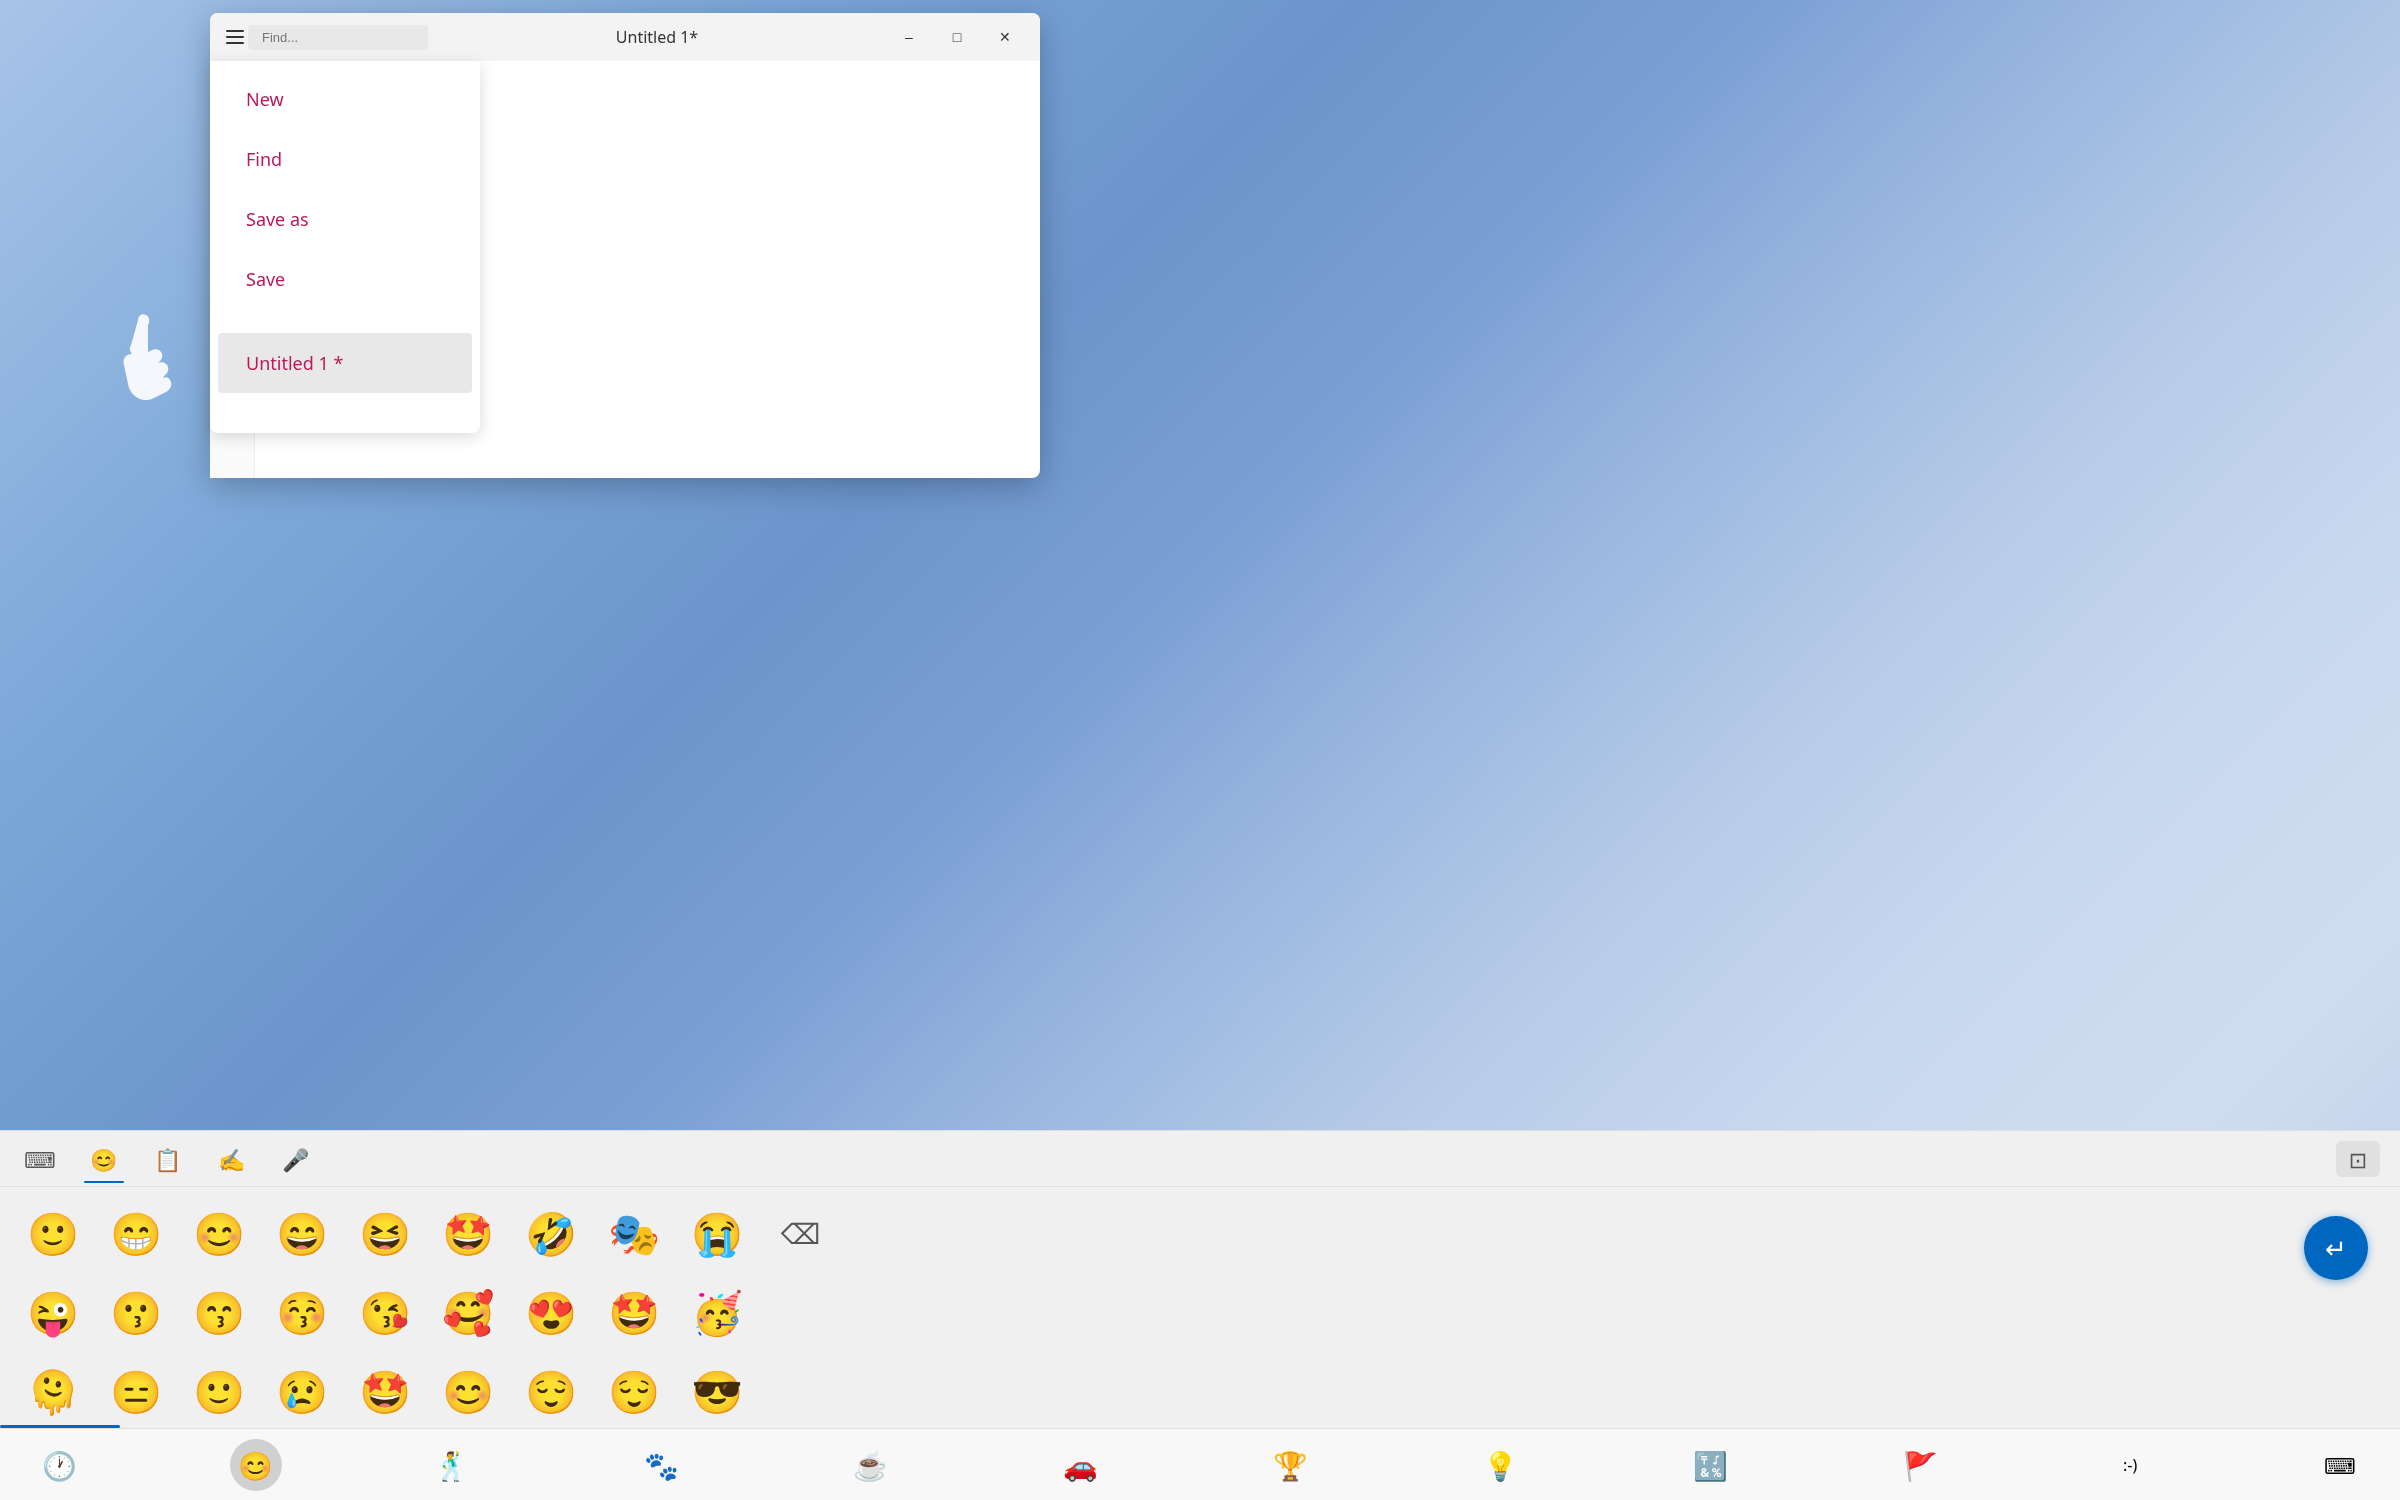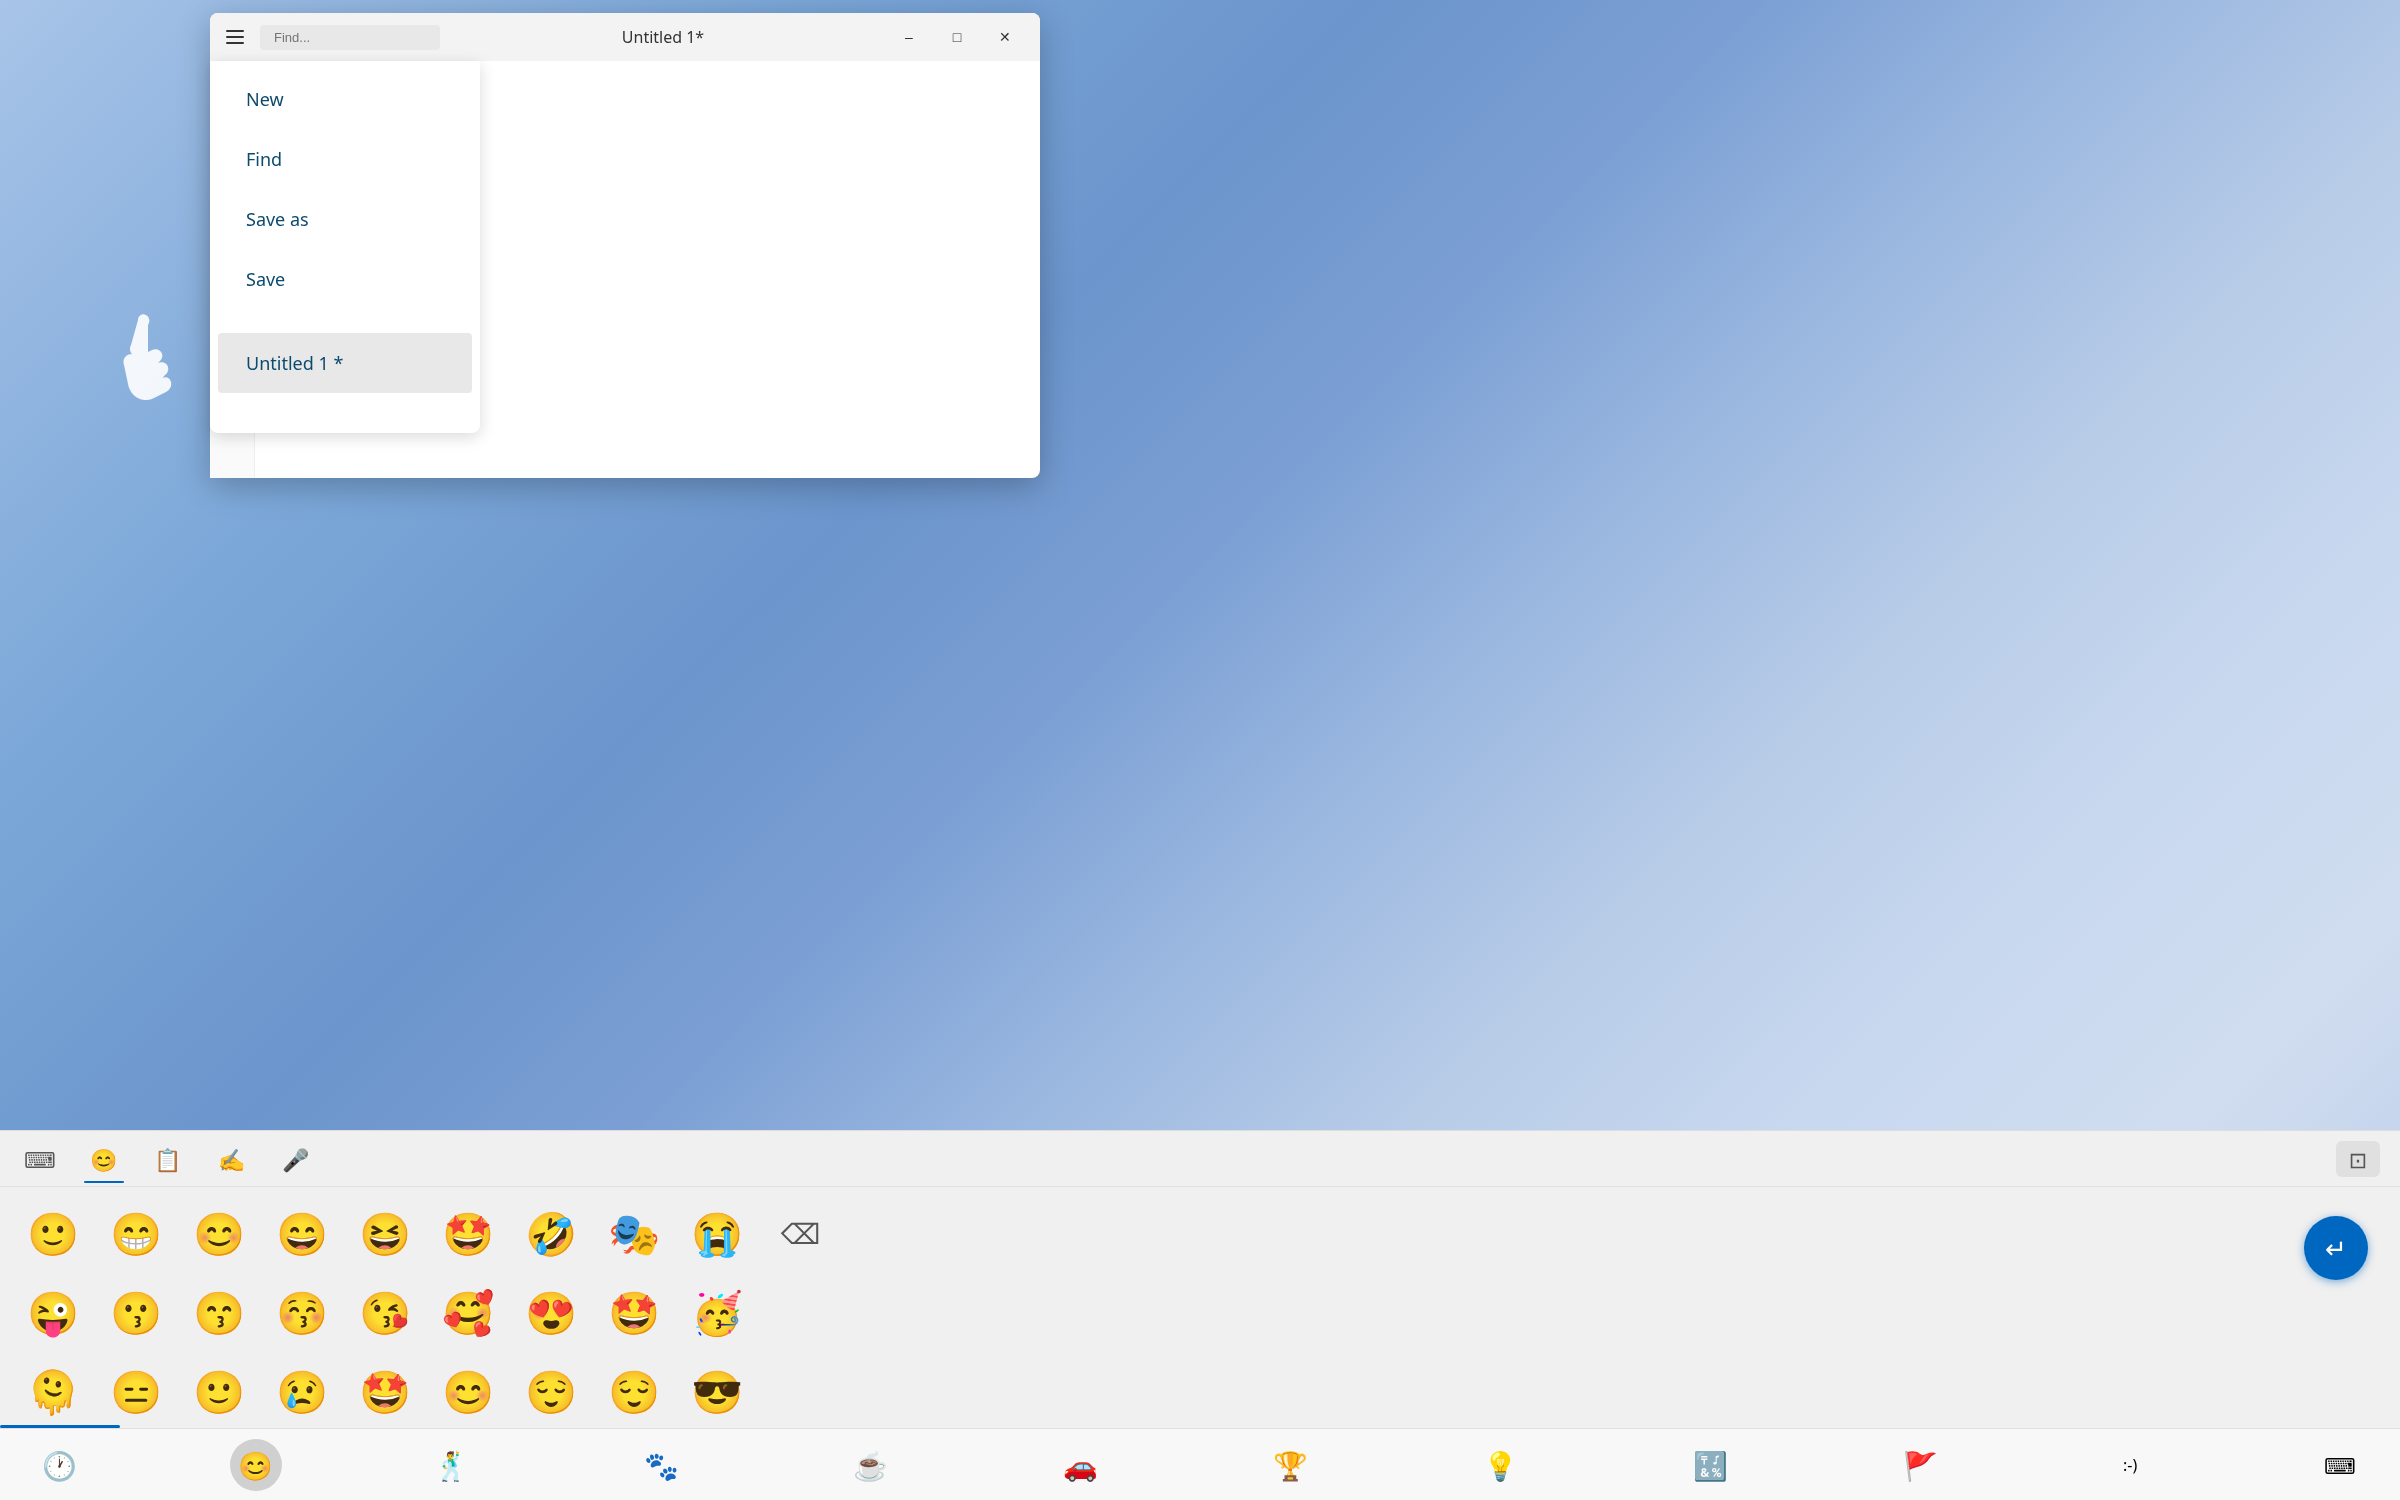"Find..." .titlebar-left { gap: 12px -> 0 }
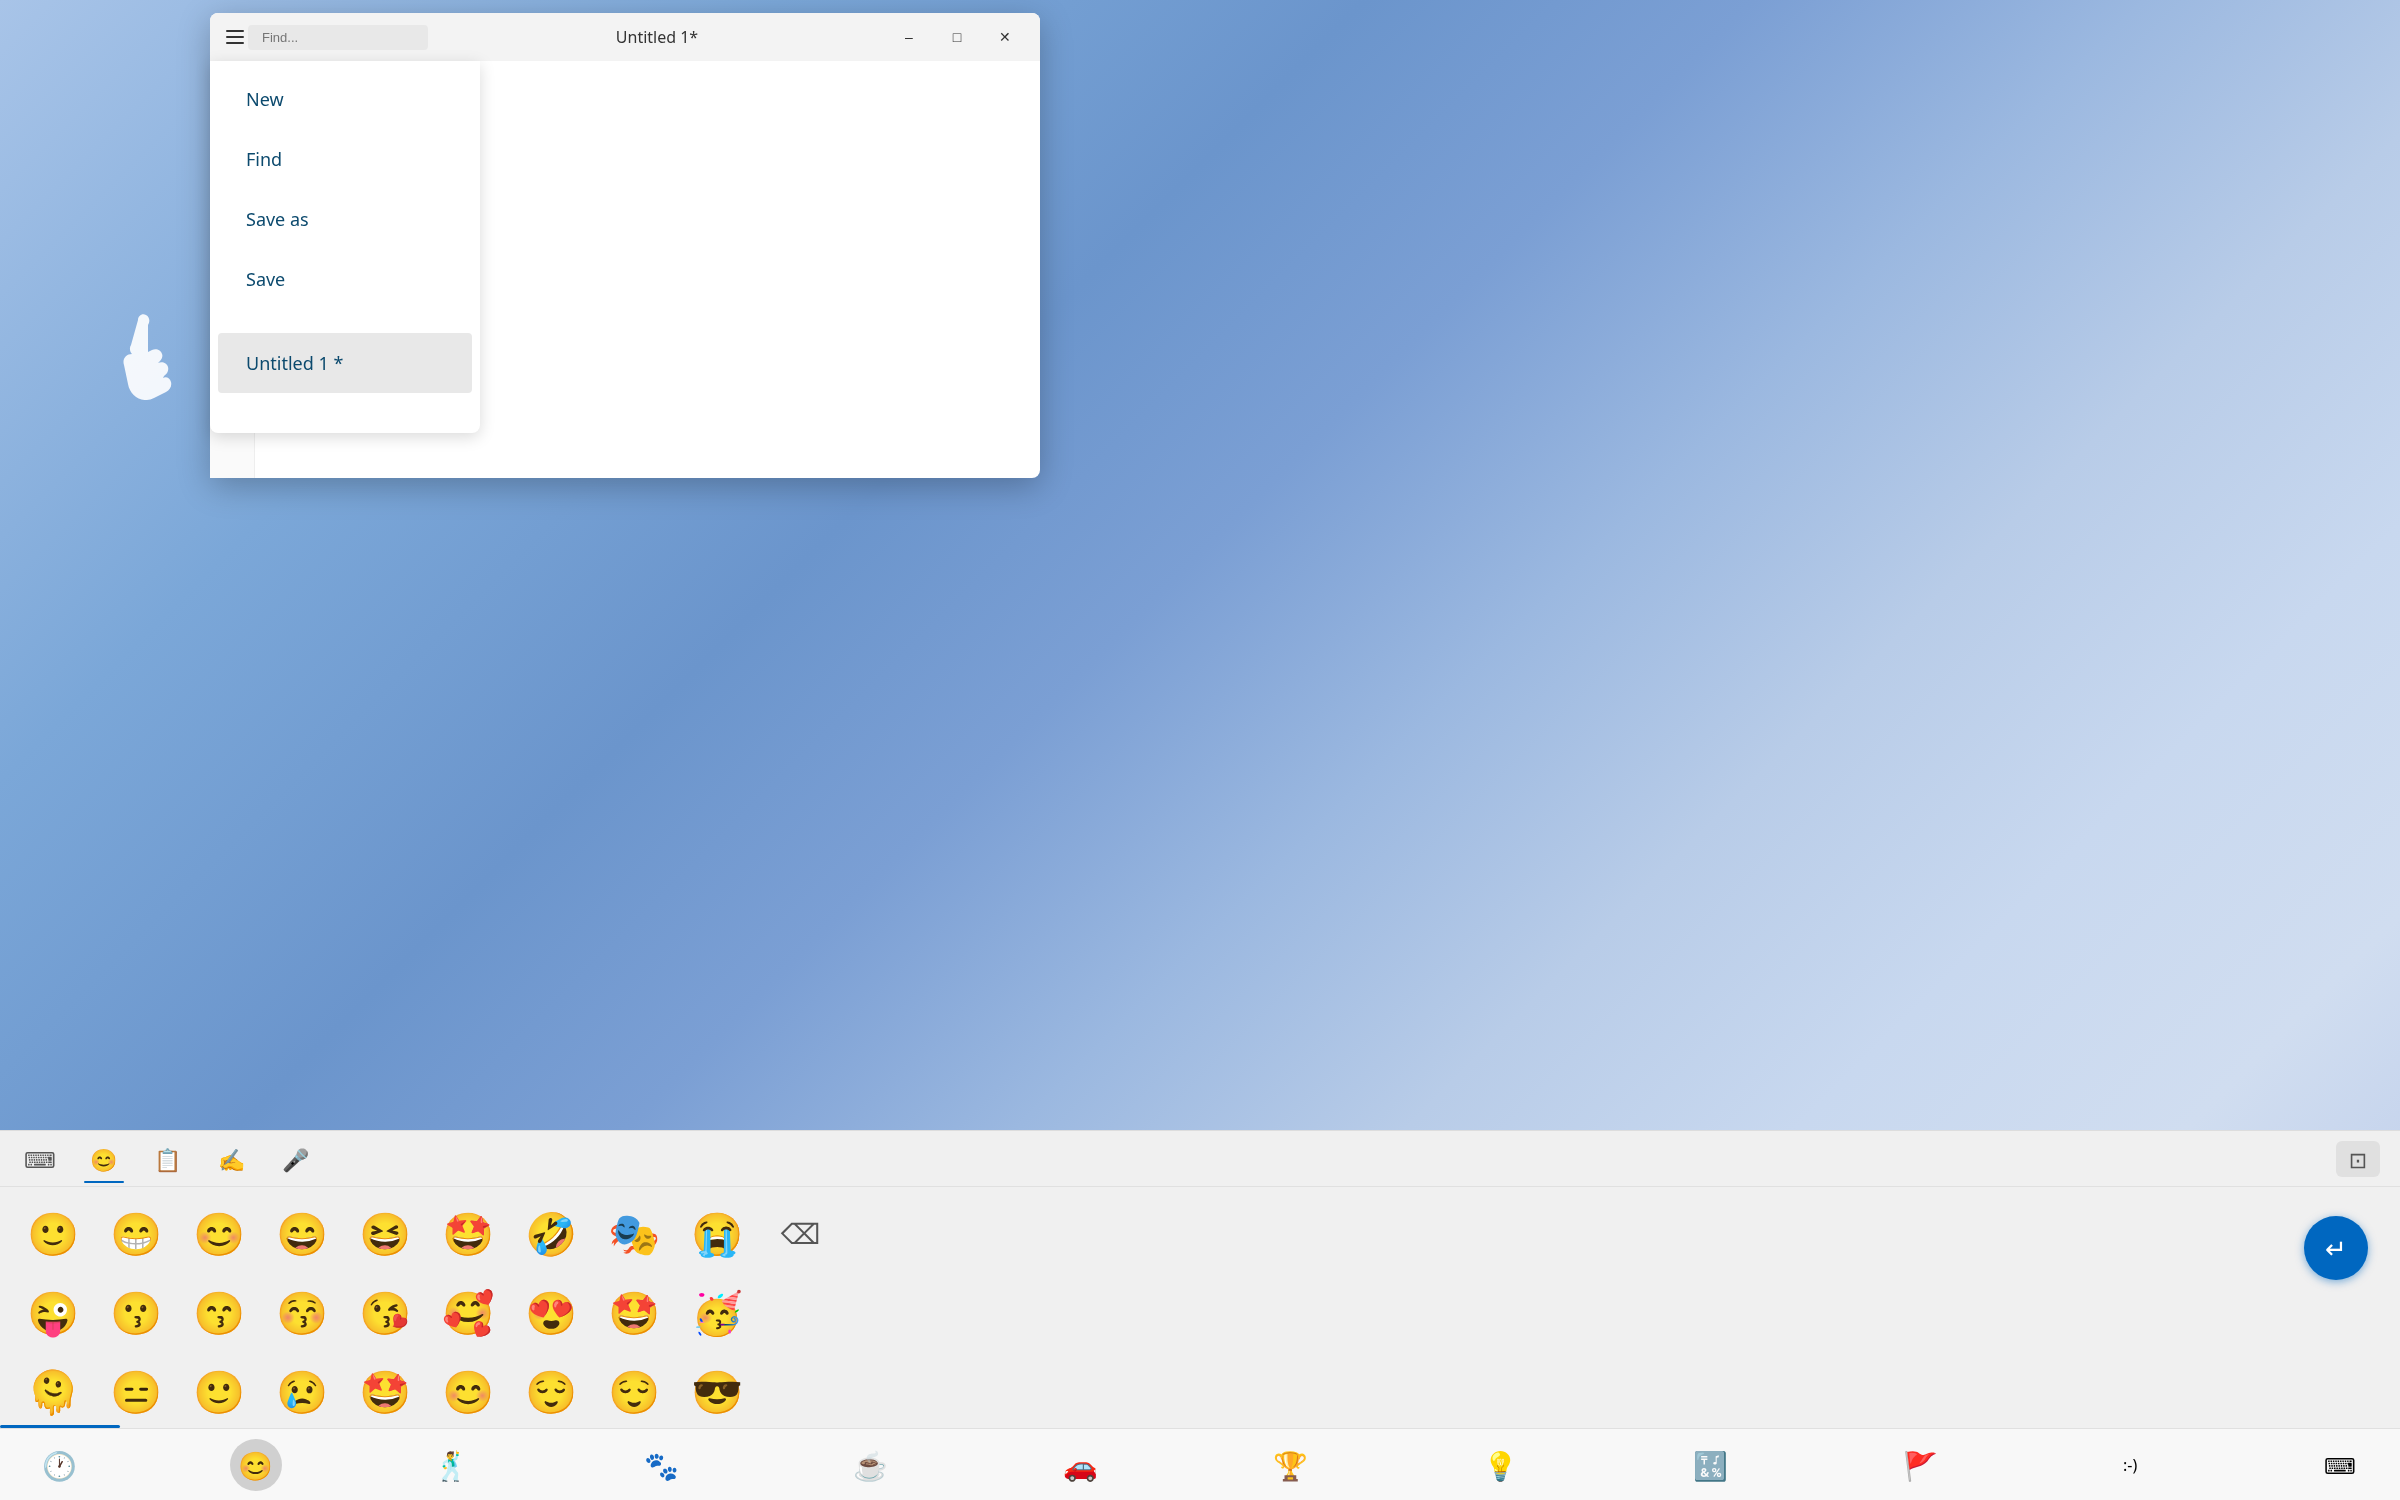"New" .menu-item { color: #0c4a6e -> #be185d }
